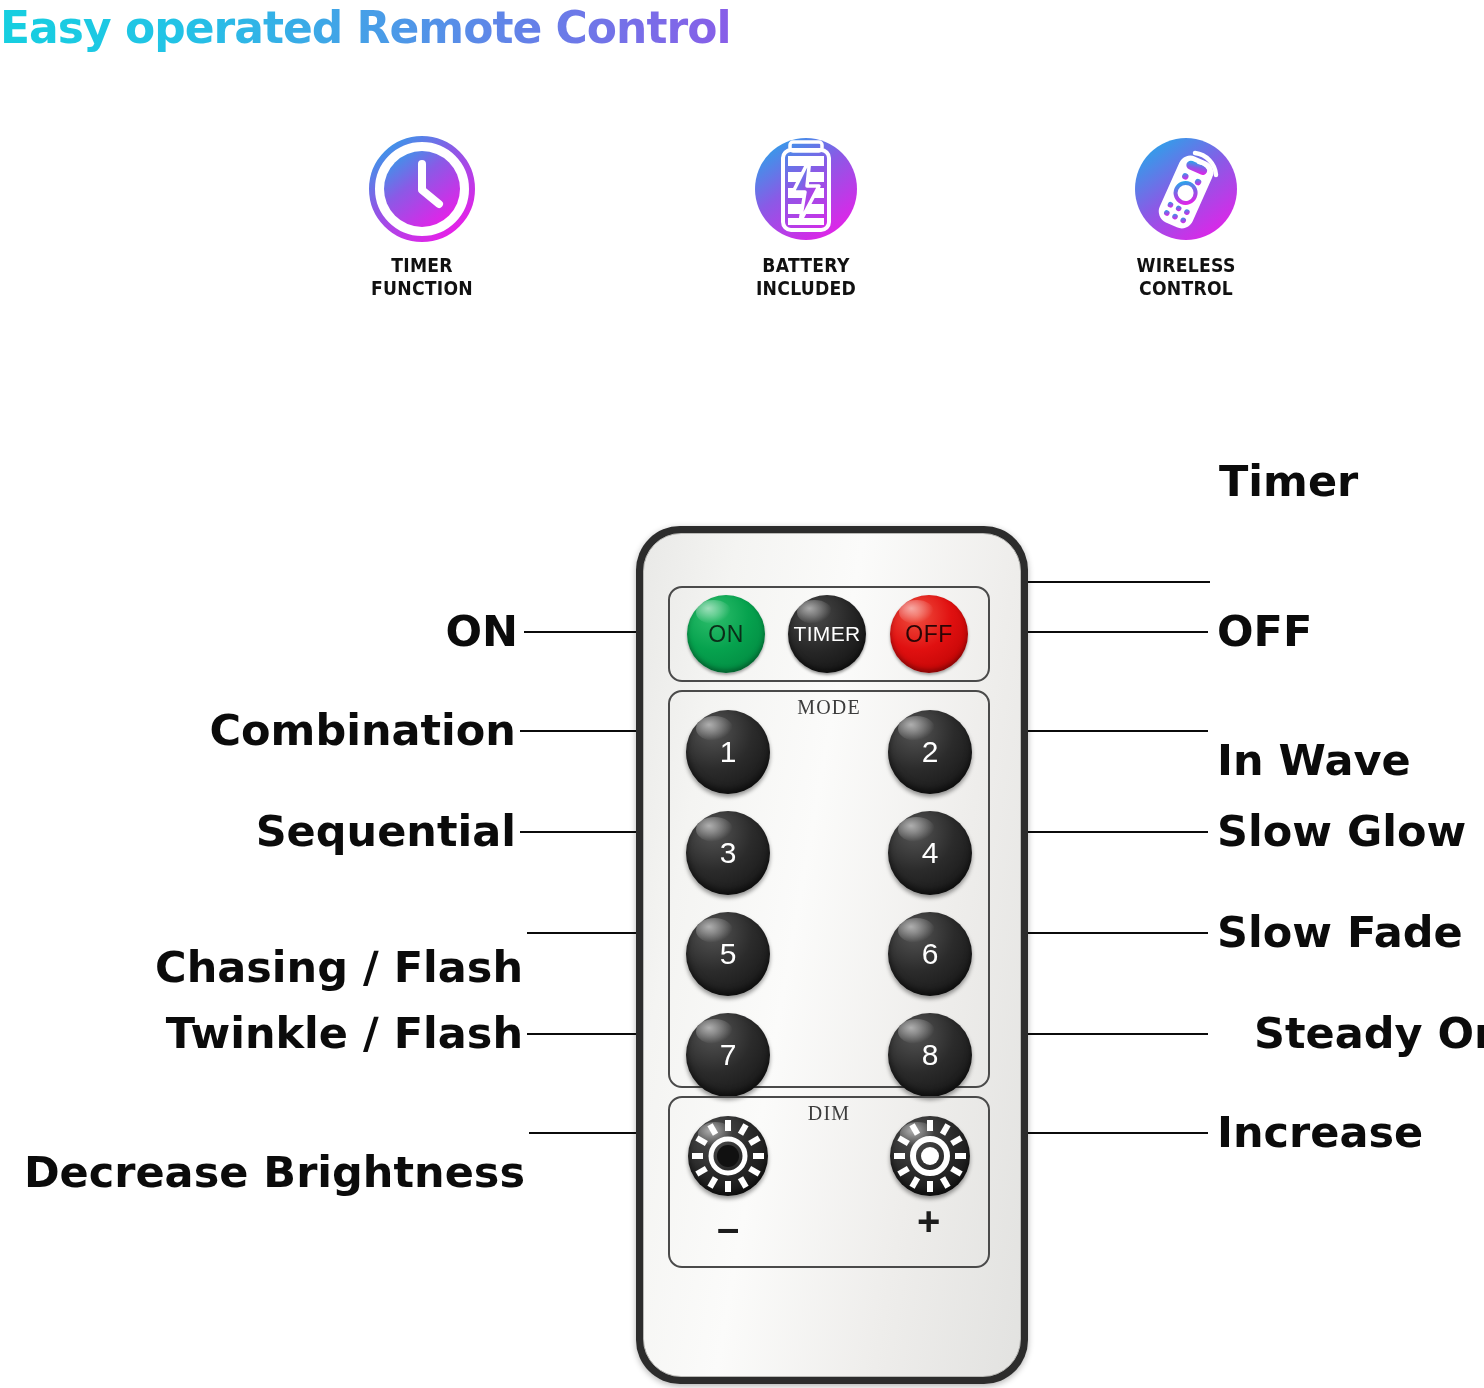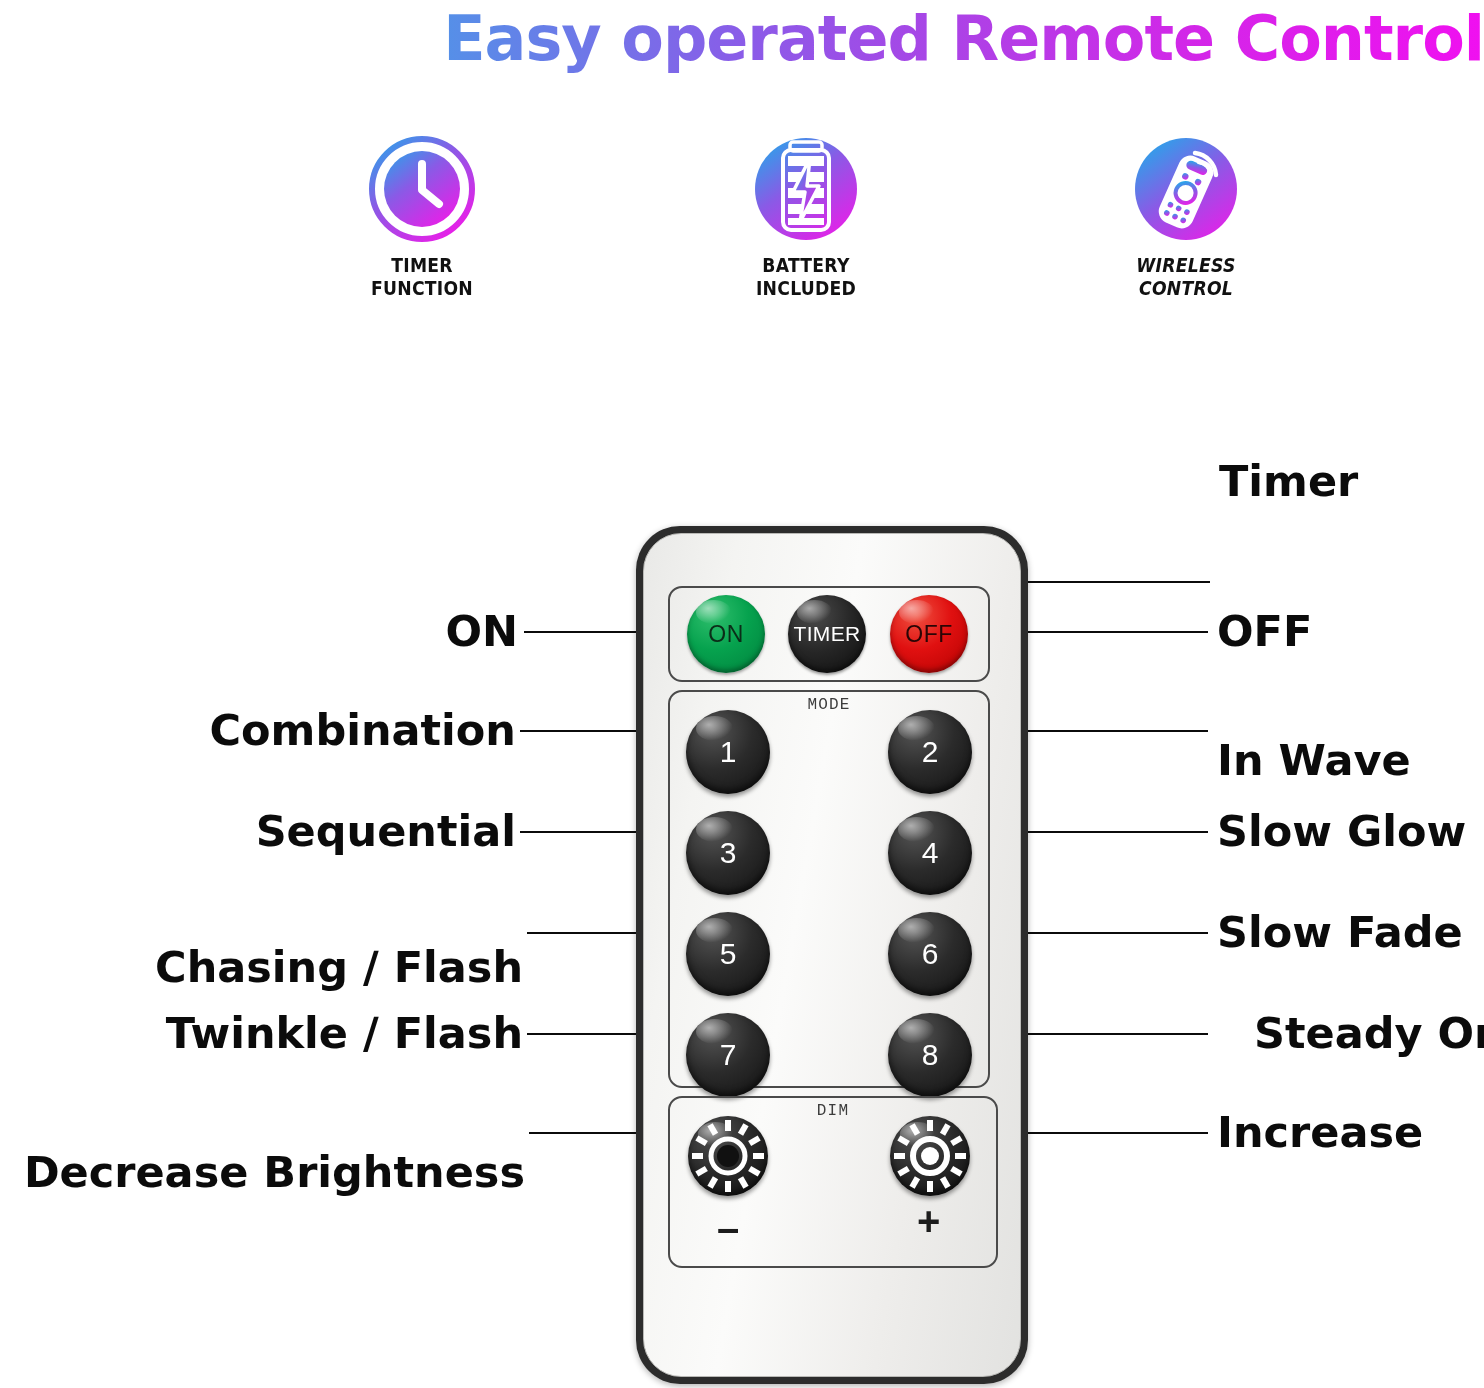"Easy operated Remote Control" #title { font-size: 62px -> 44px; text-align: right -> left }
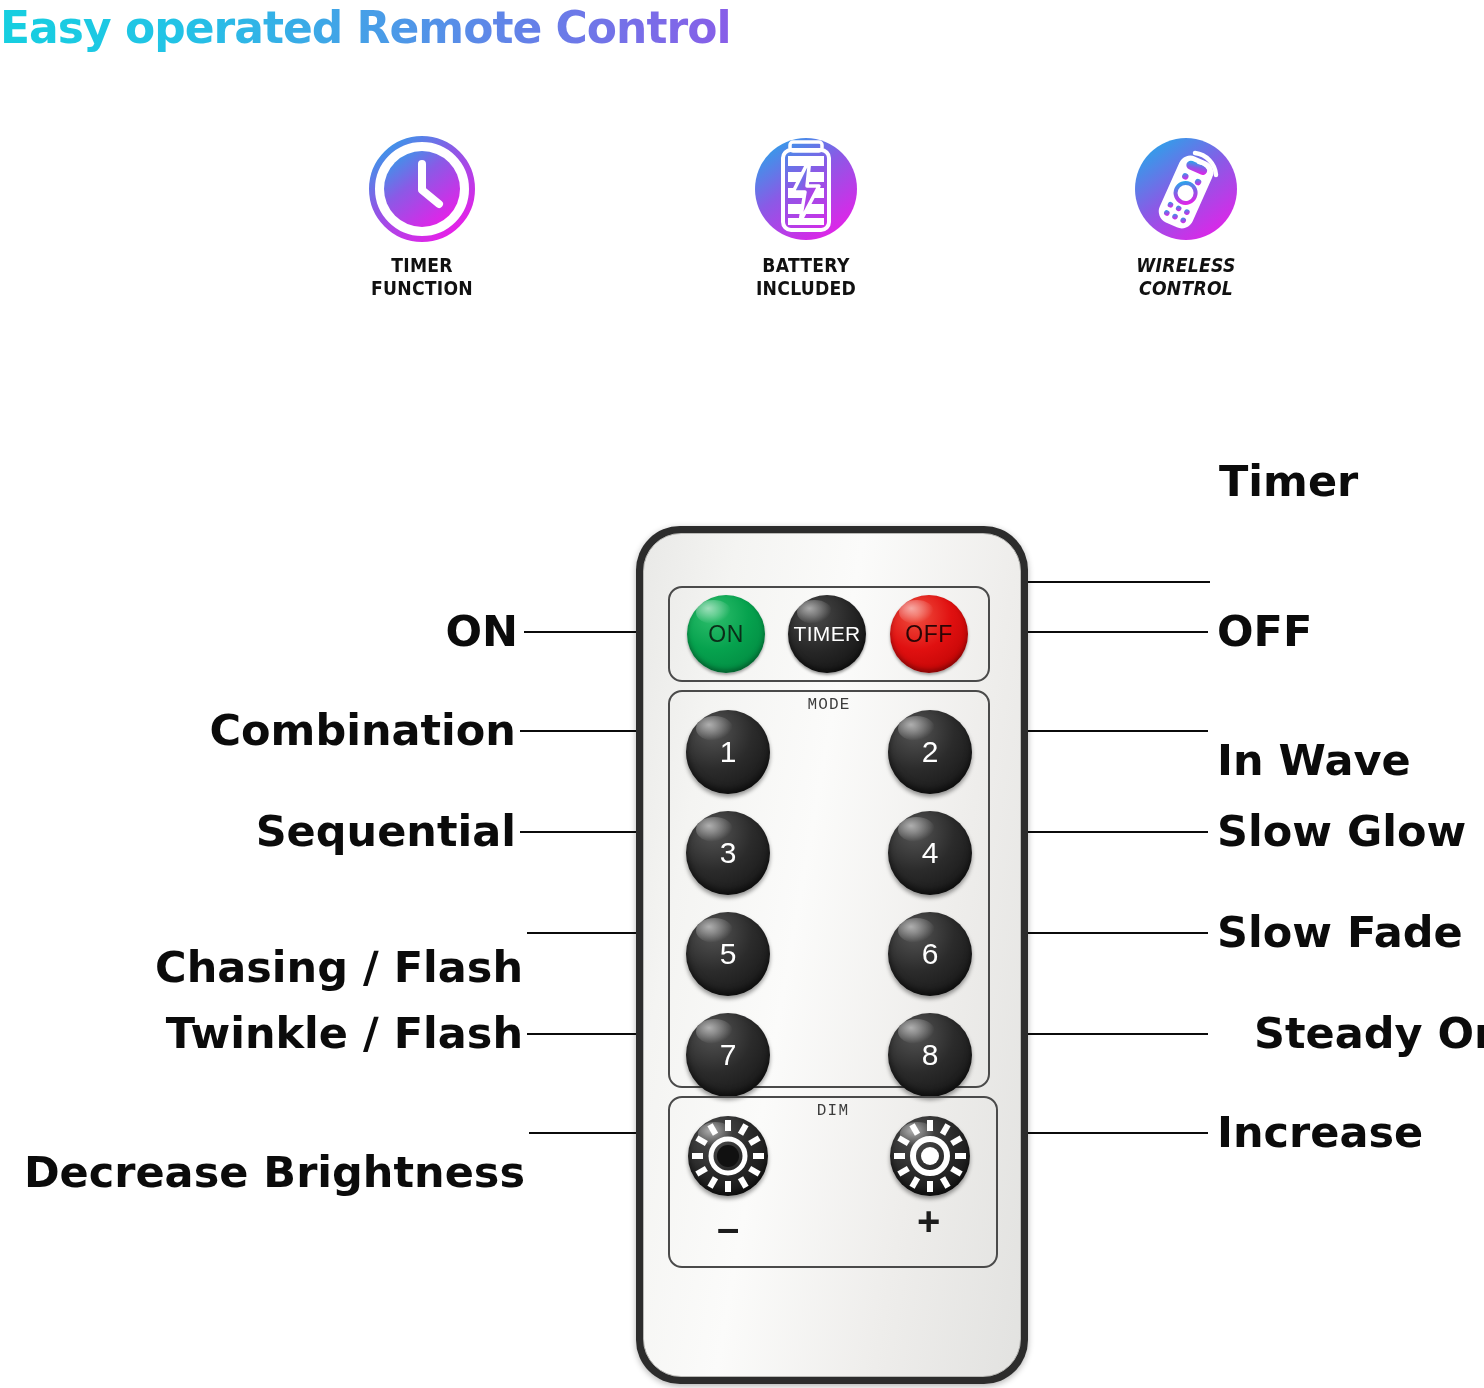"WIRELESS" div.feature { font-style: italic -> none }
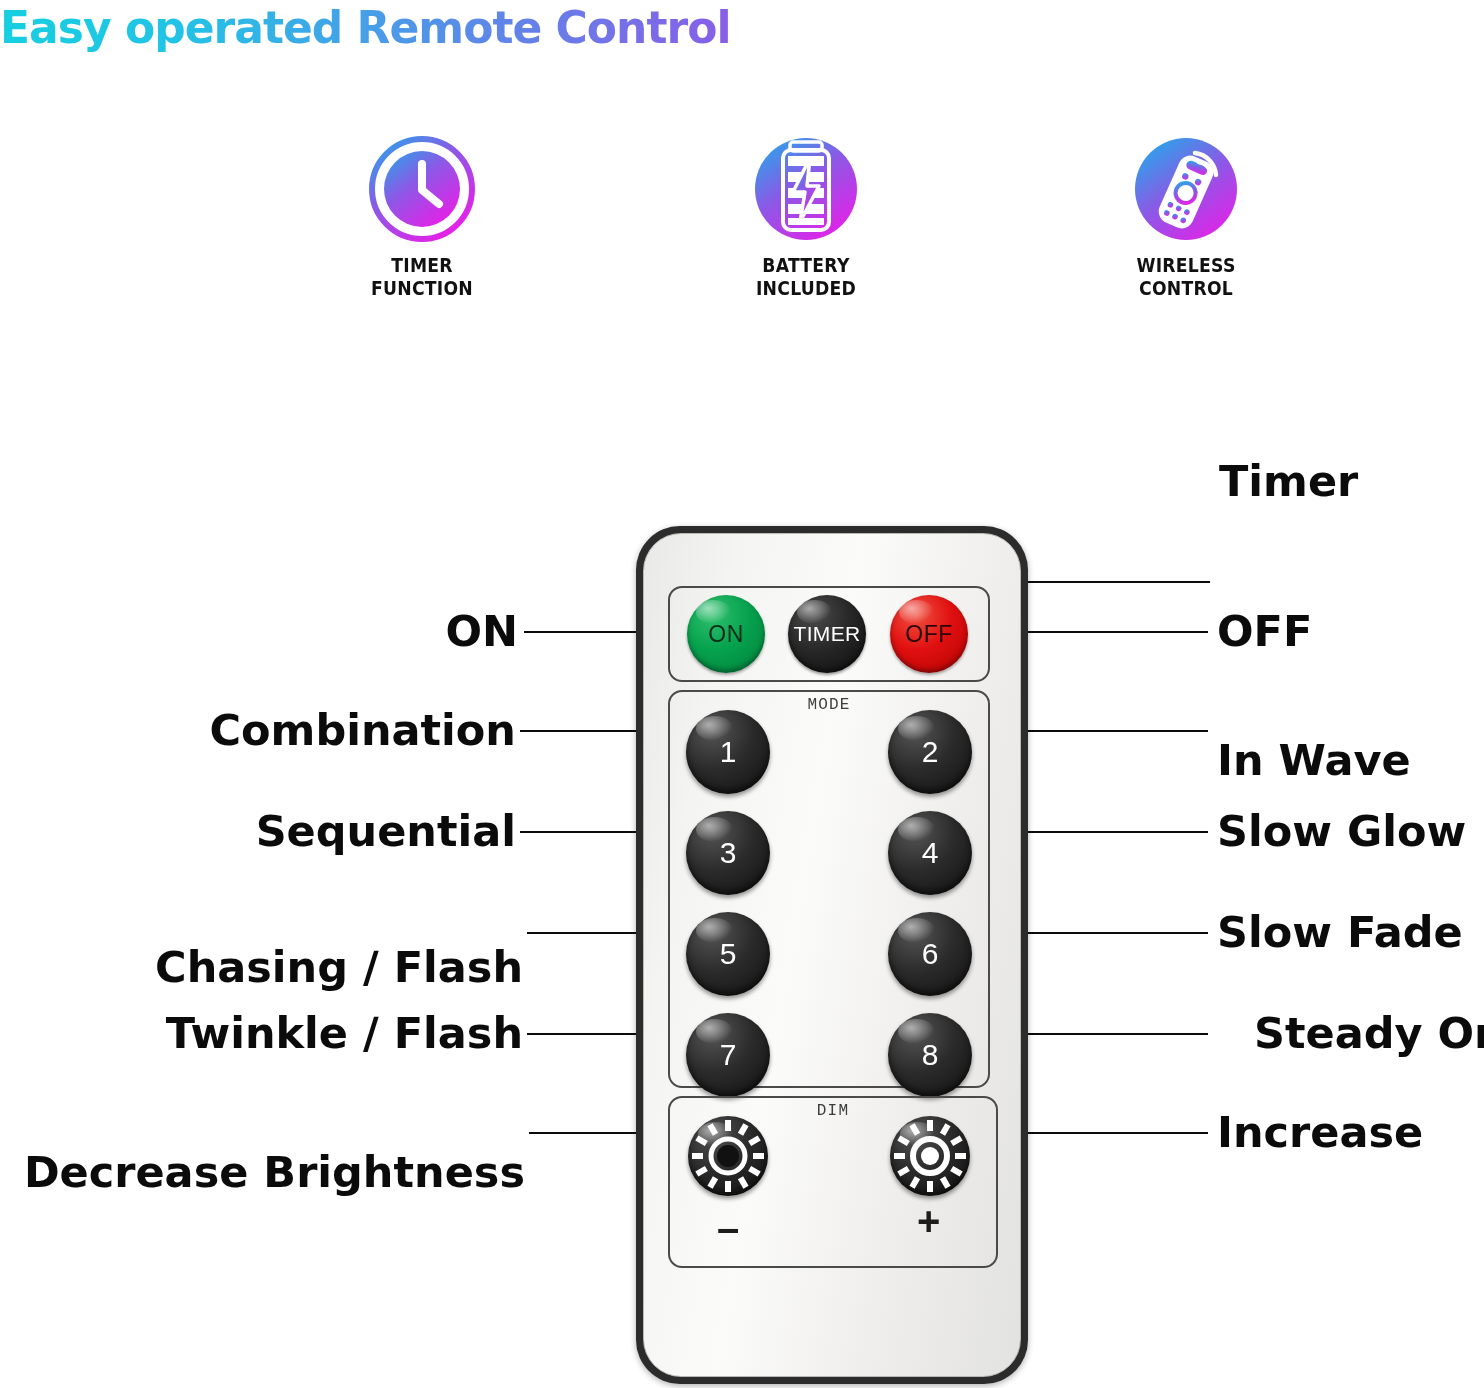"MODE" .panel-title { font-family: Liberation Mono, monospace -> Liberation Serif, serif; font-size: 16px -> 20px }
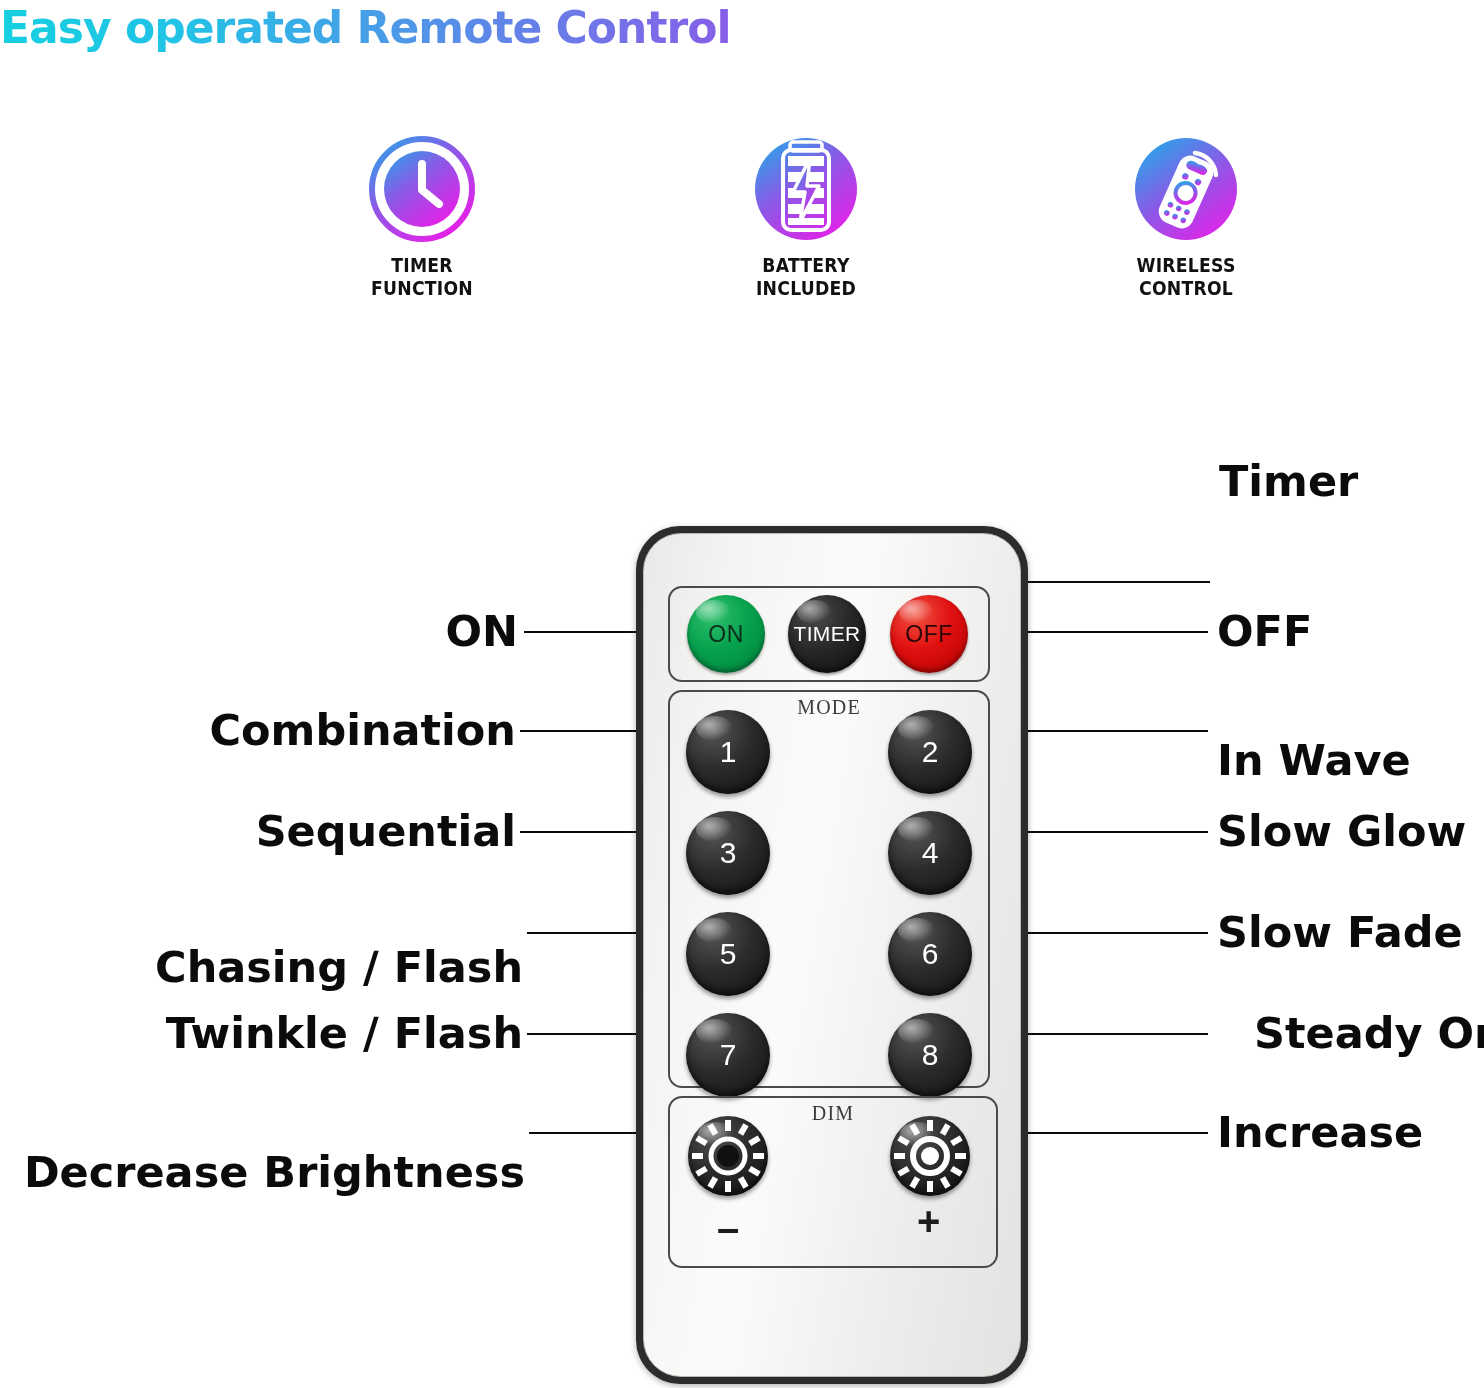"DIM" #panel-dim { padding-left: 8px -> none }
